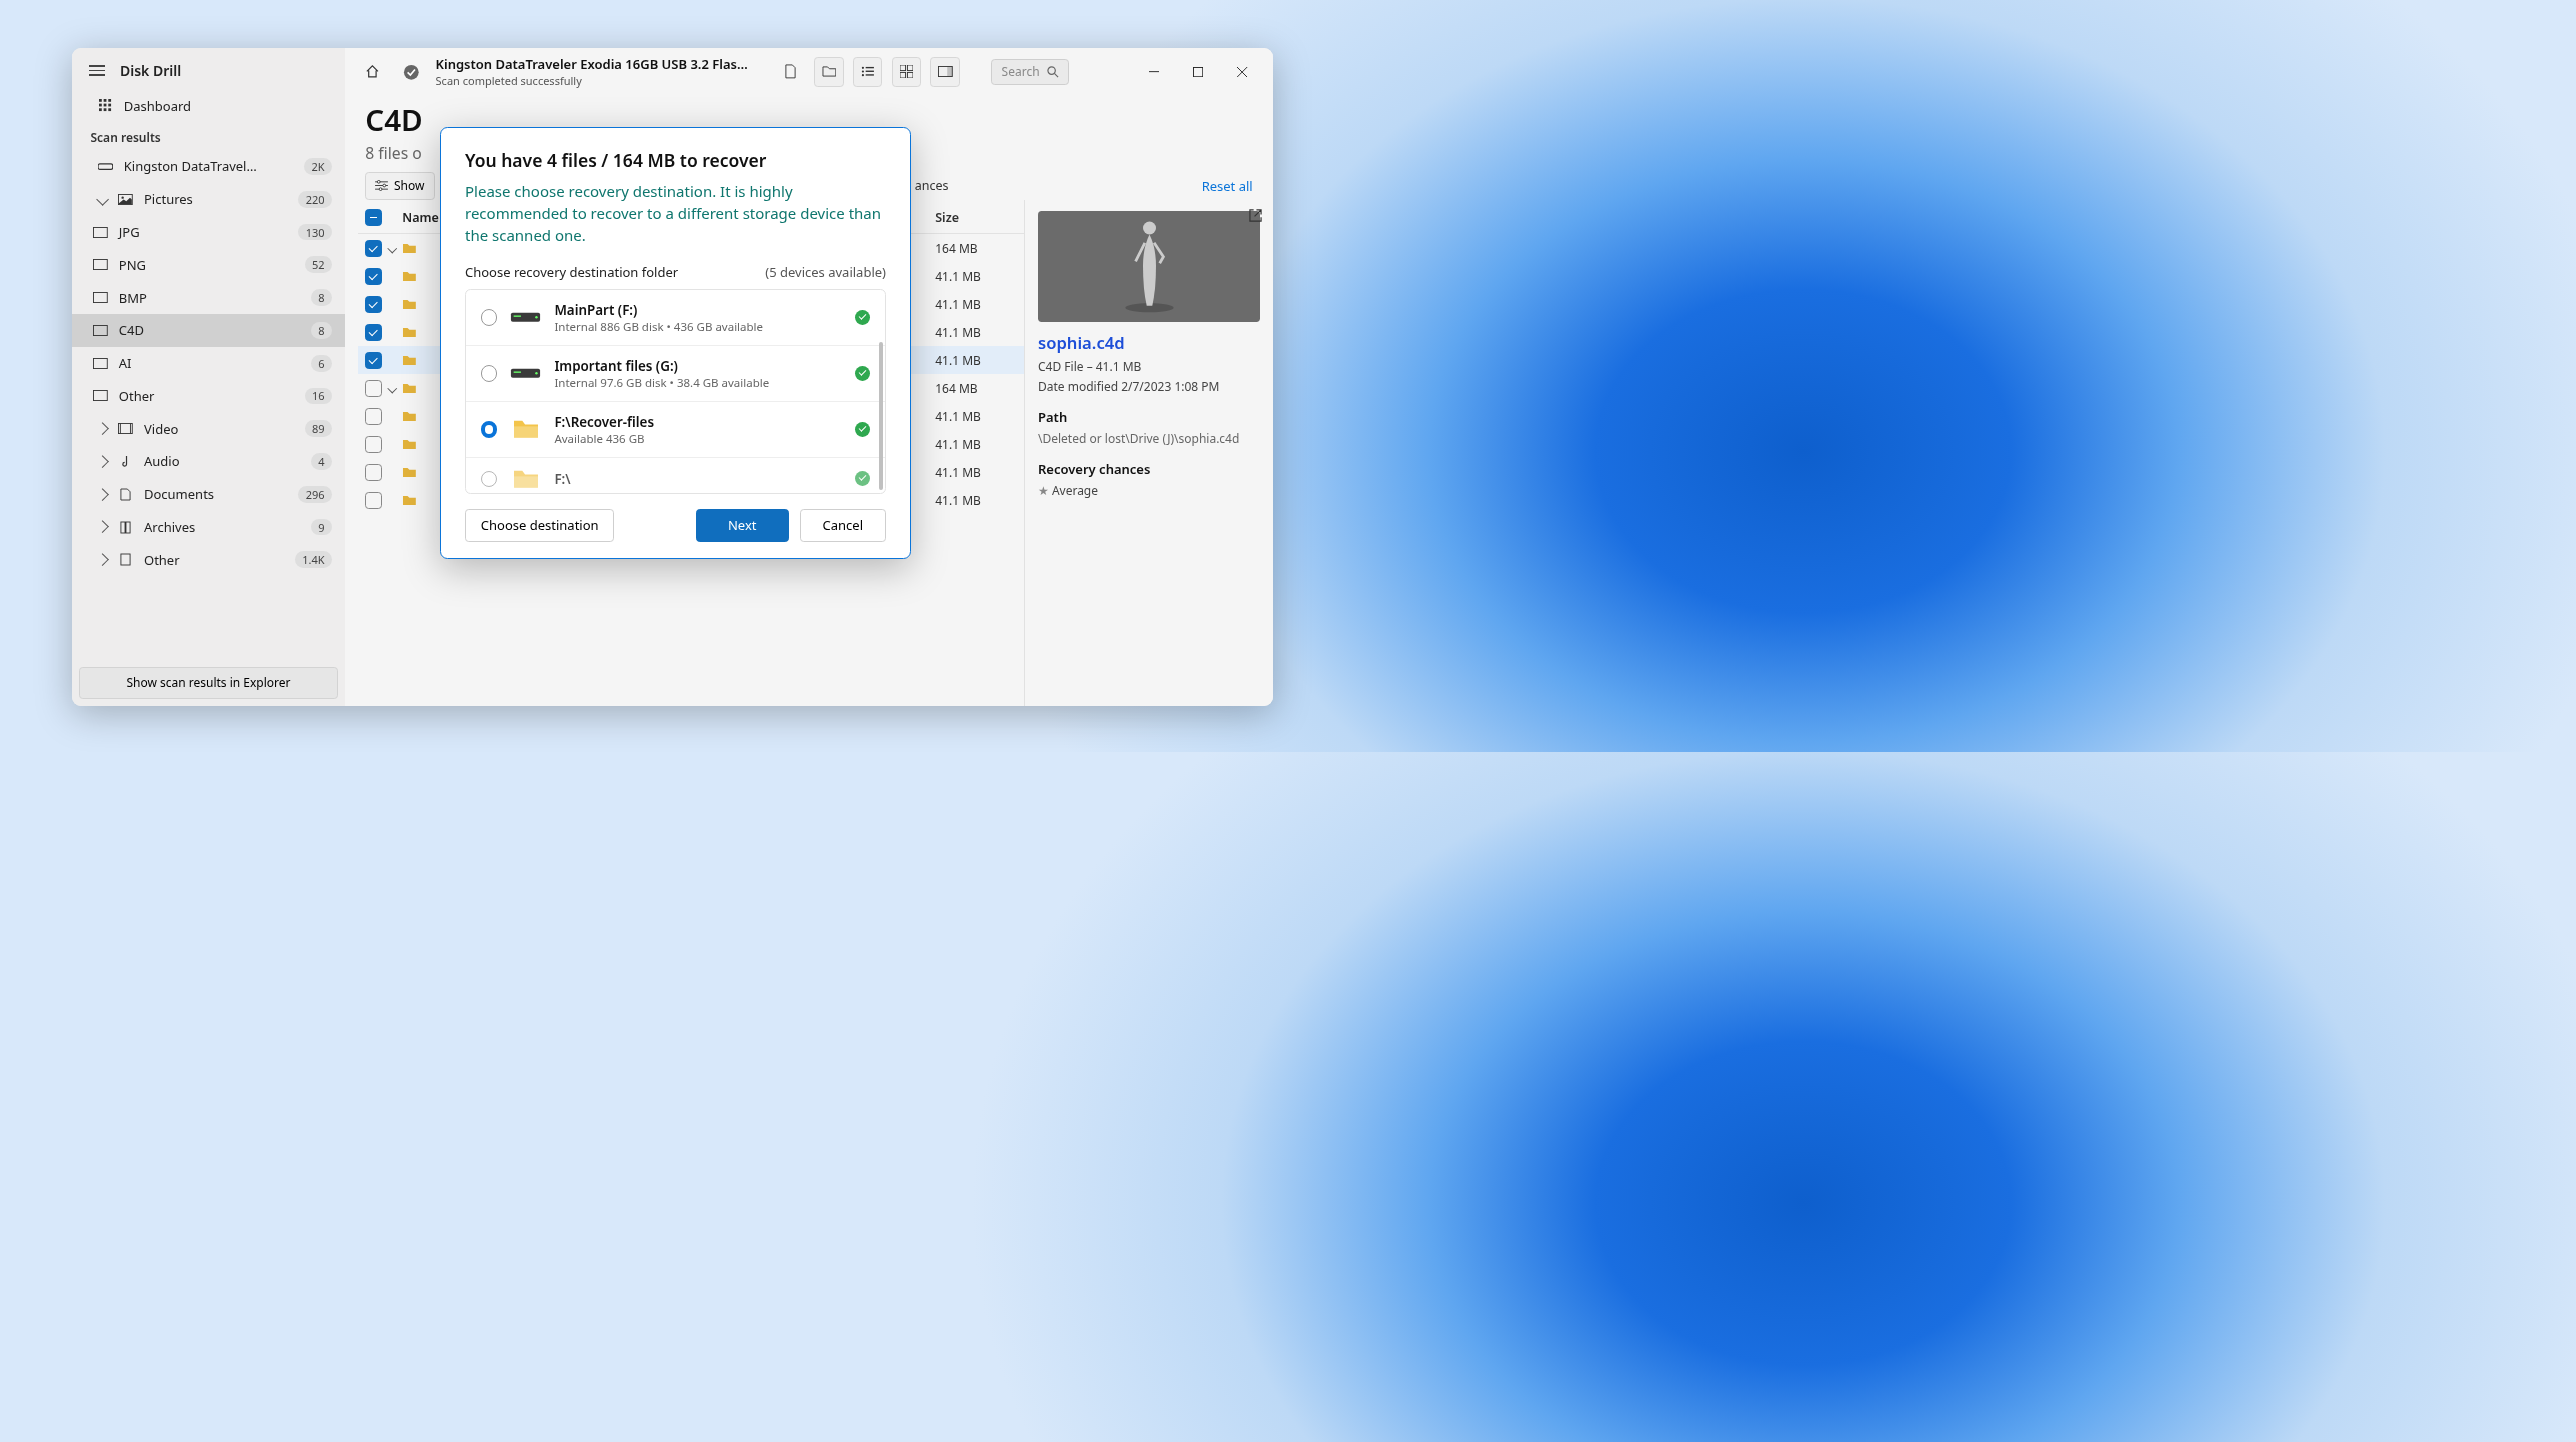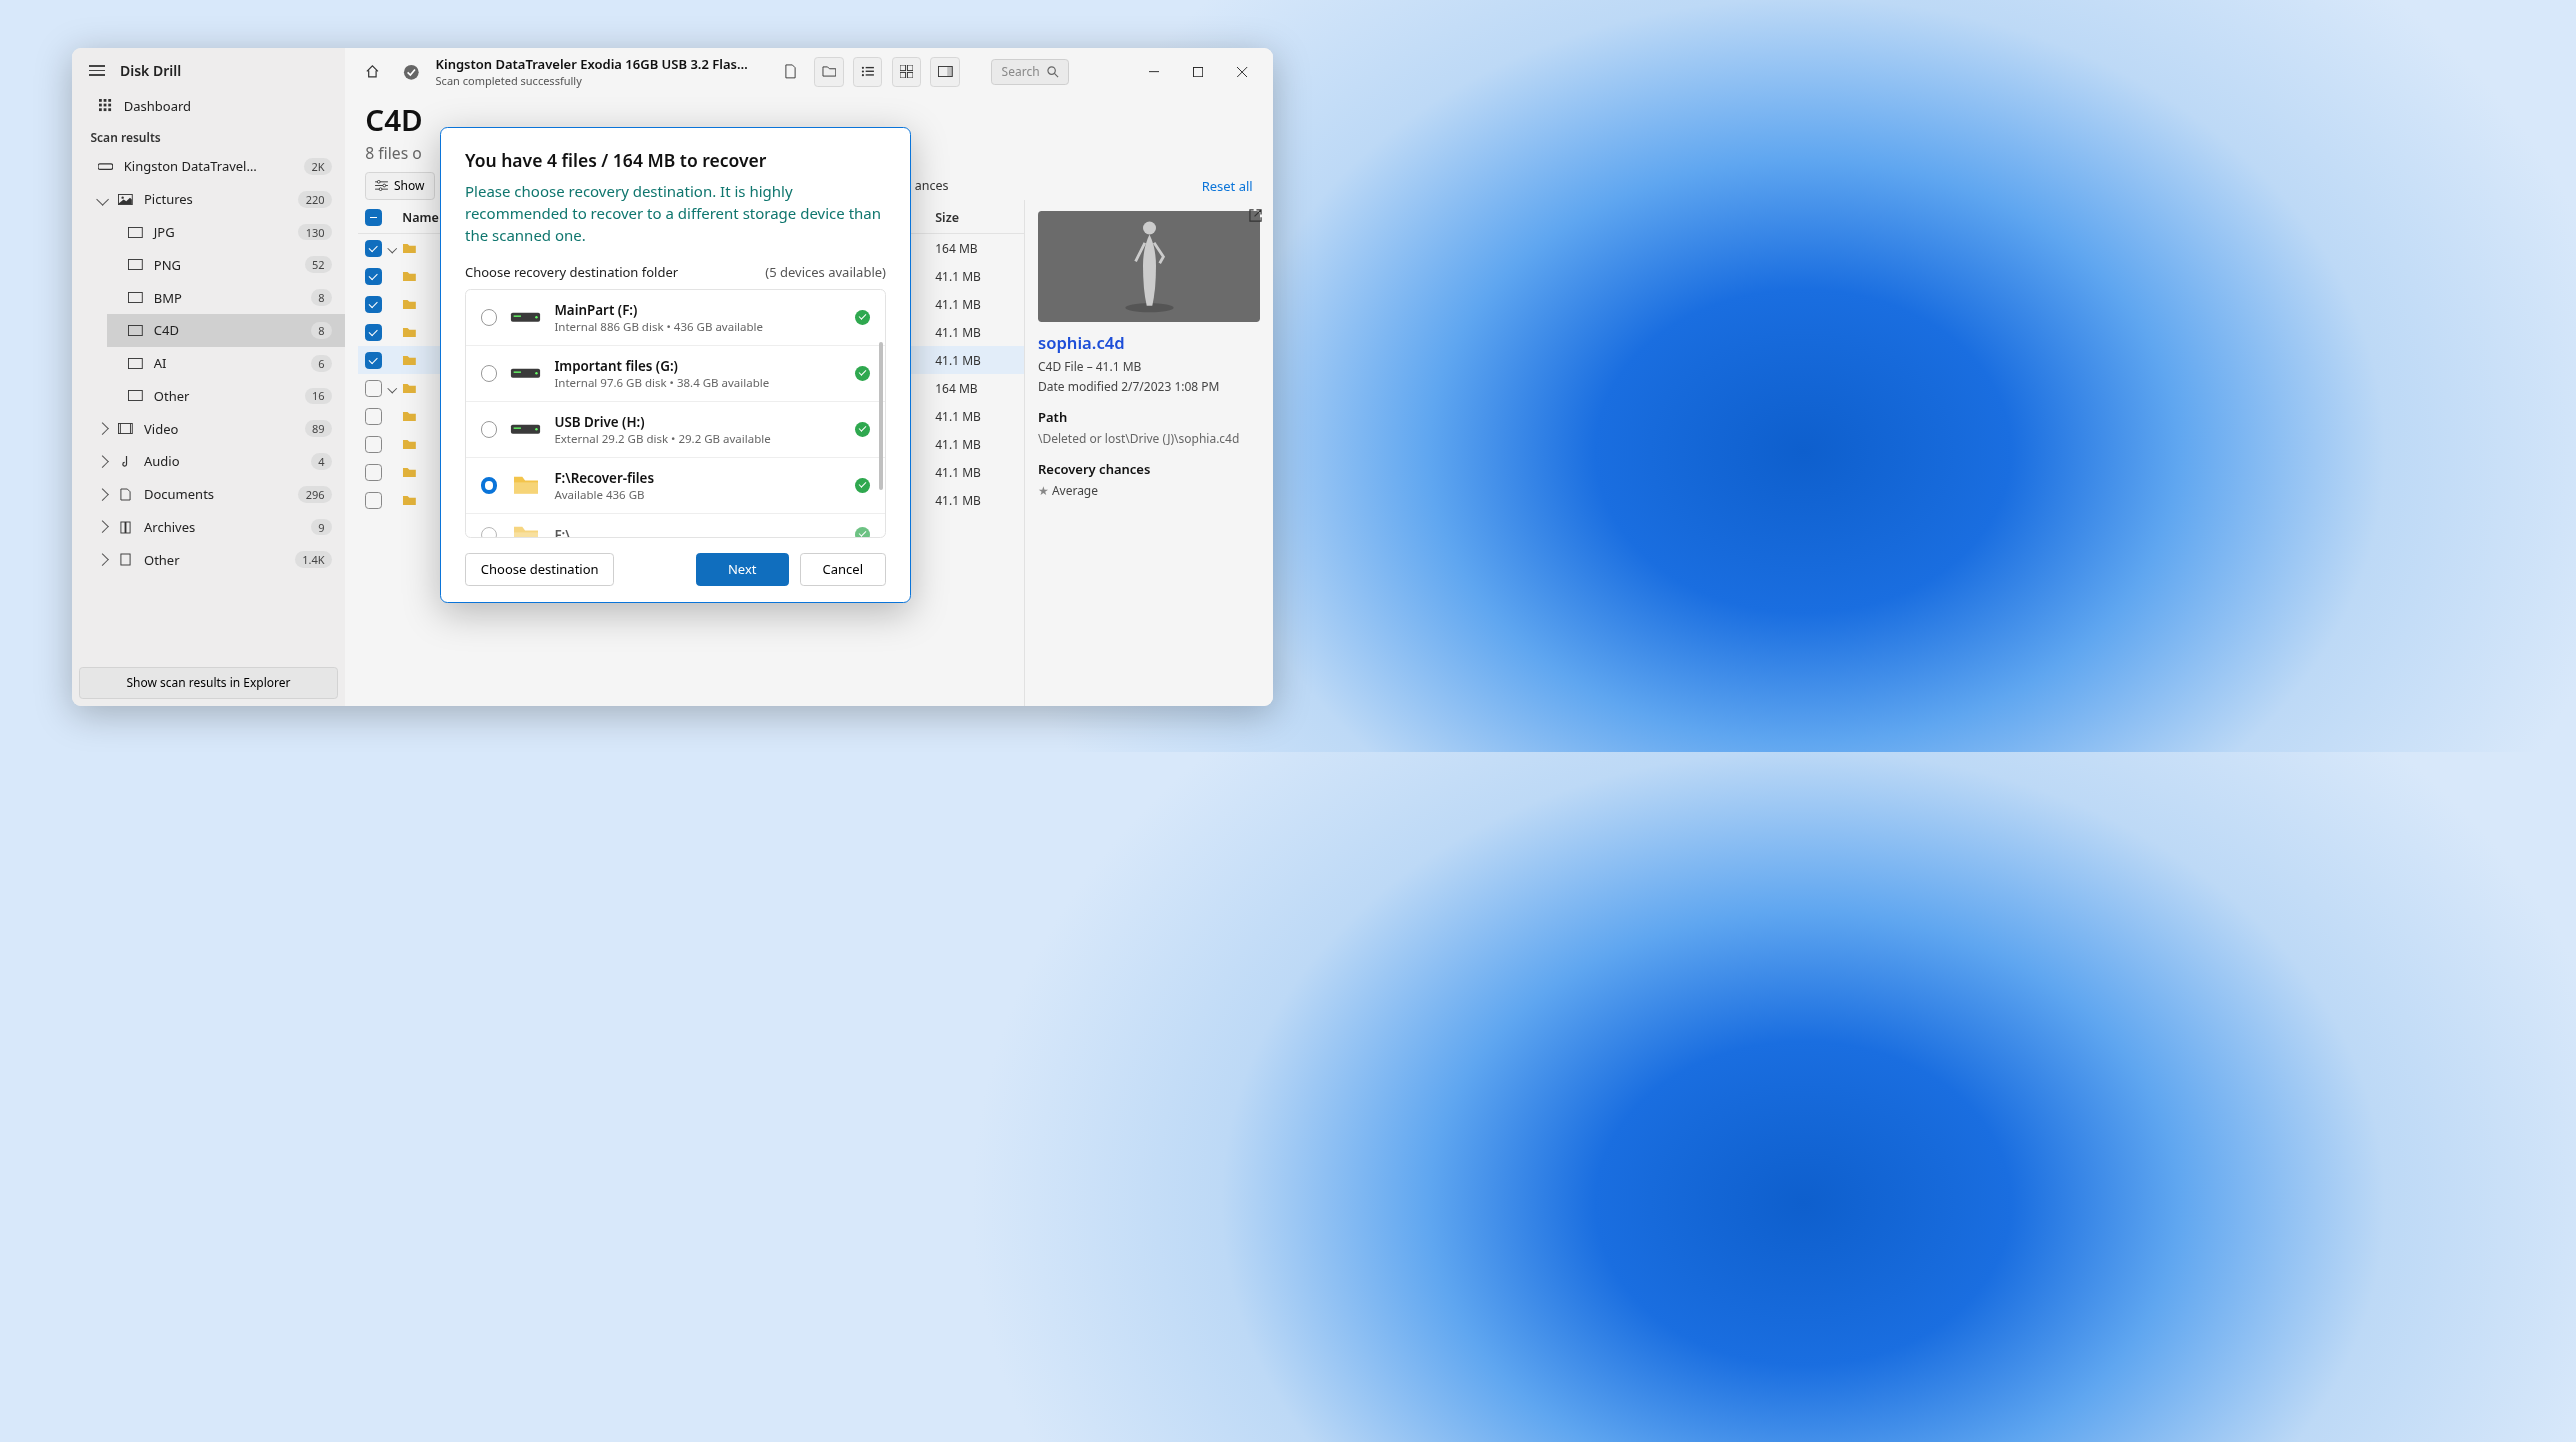"JPG" .sb-item.level3 { margin-left: 35px -> none }
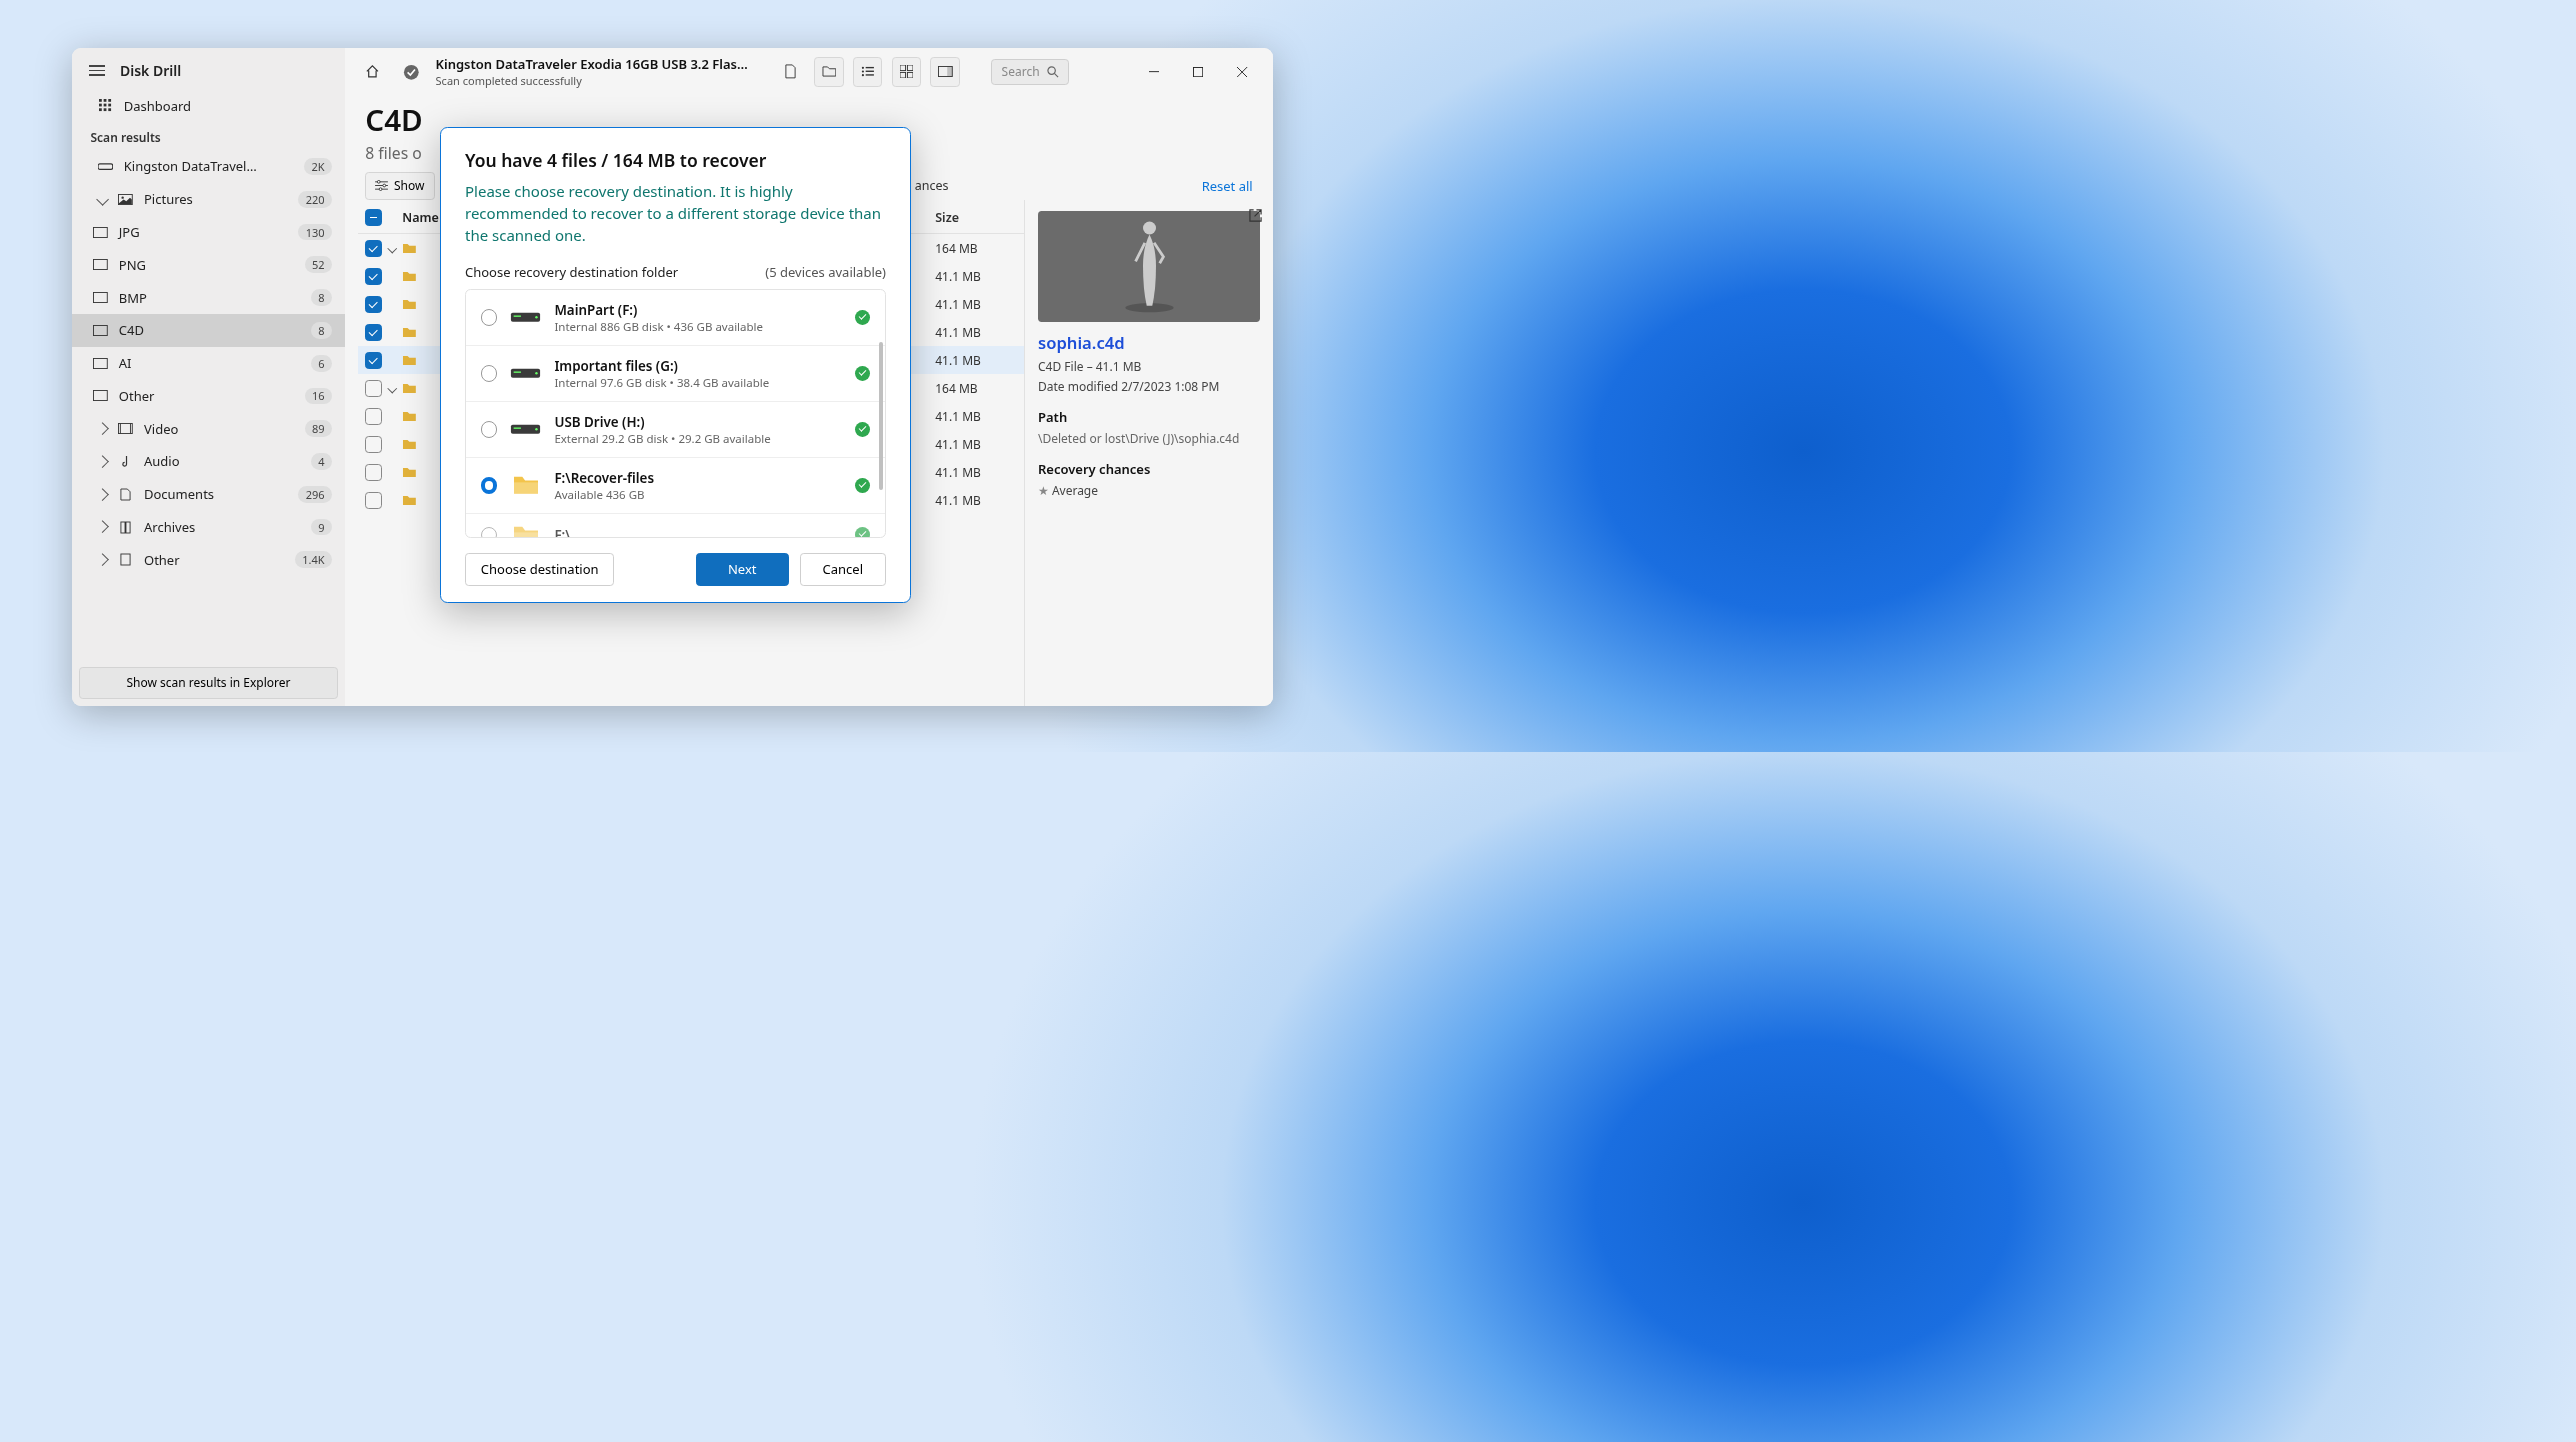"USB Drive (H:)" div.dest-item { html: <div> <span></span> <span> <svg> <rect></rect> <rect></rect> <circle></circle> </svg> </span> <span> <div>USB Drive (H:)</div> <div>External 29.2 GB disk • 29.2 GB available</div> </span> <span></span> </div> -> none }
